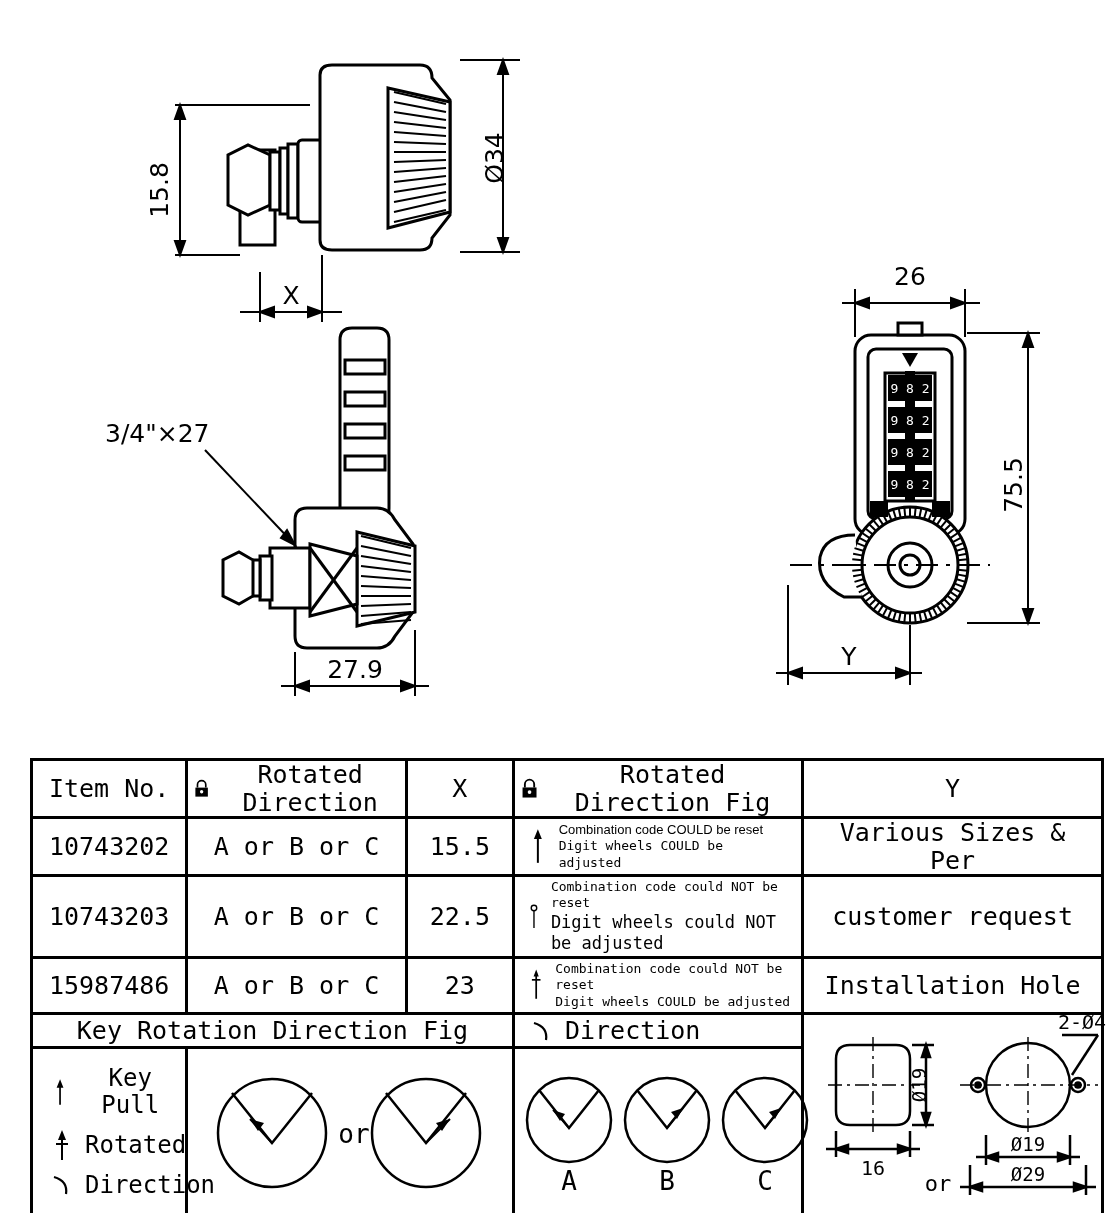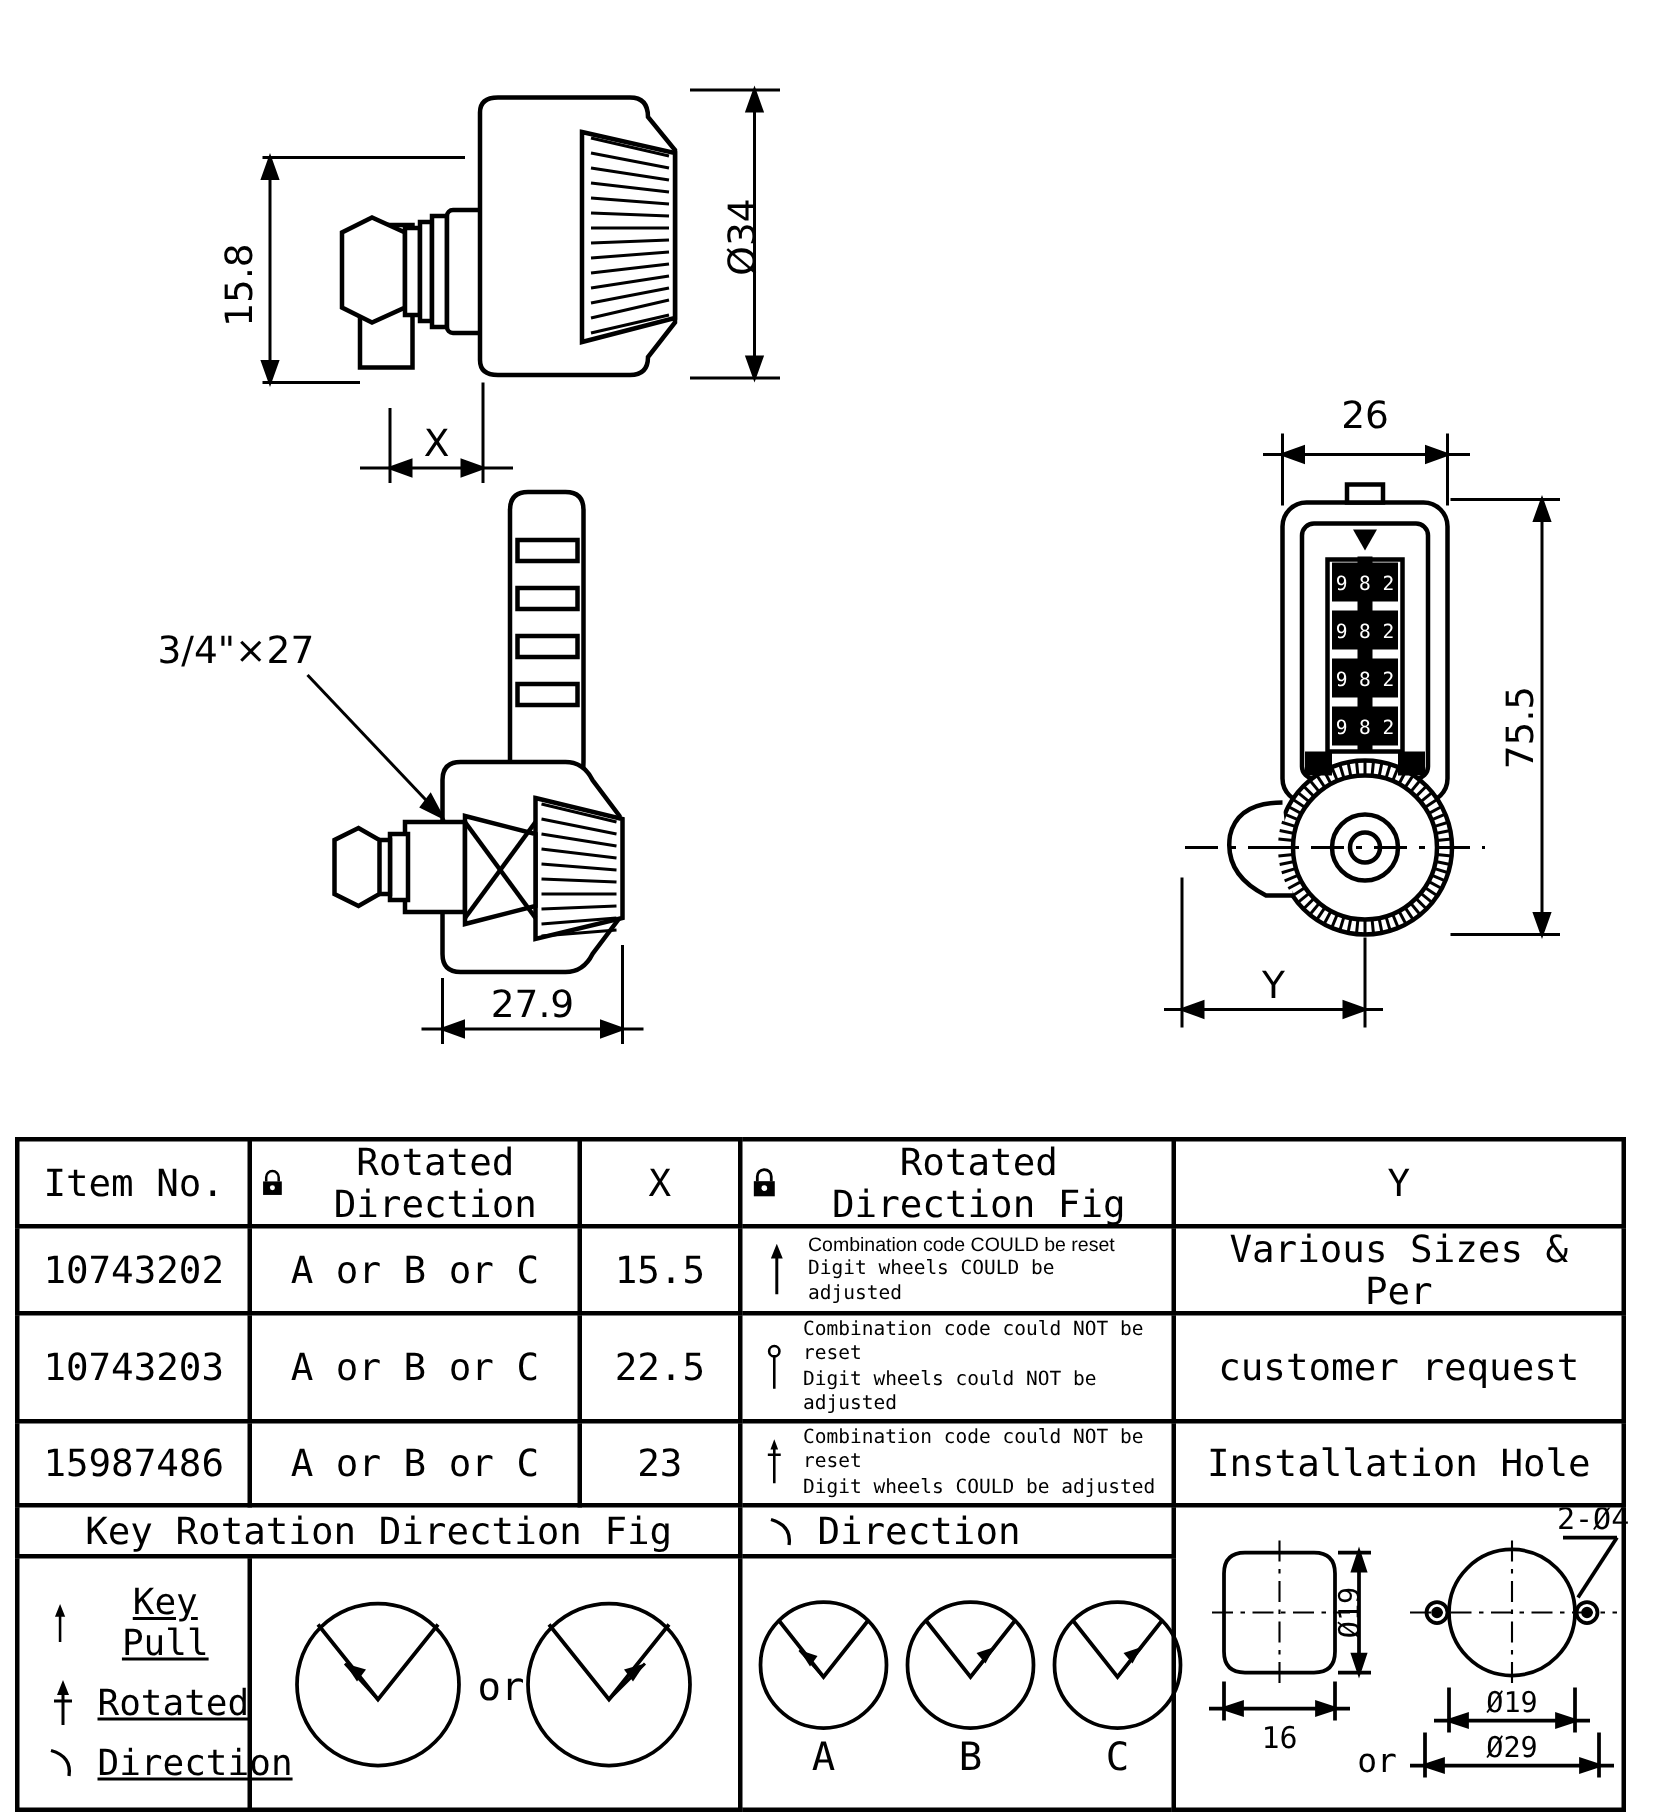"Item No." .table-wrap { left: 10px -> 30px }
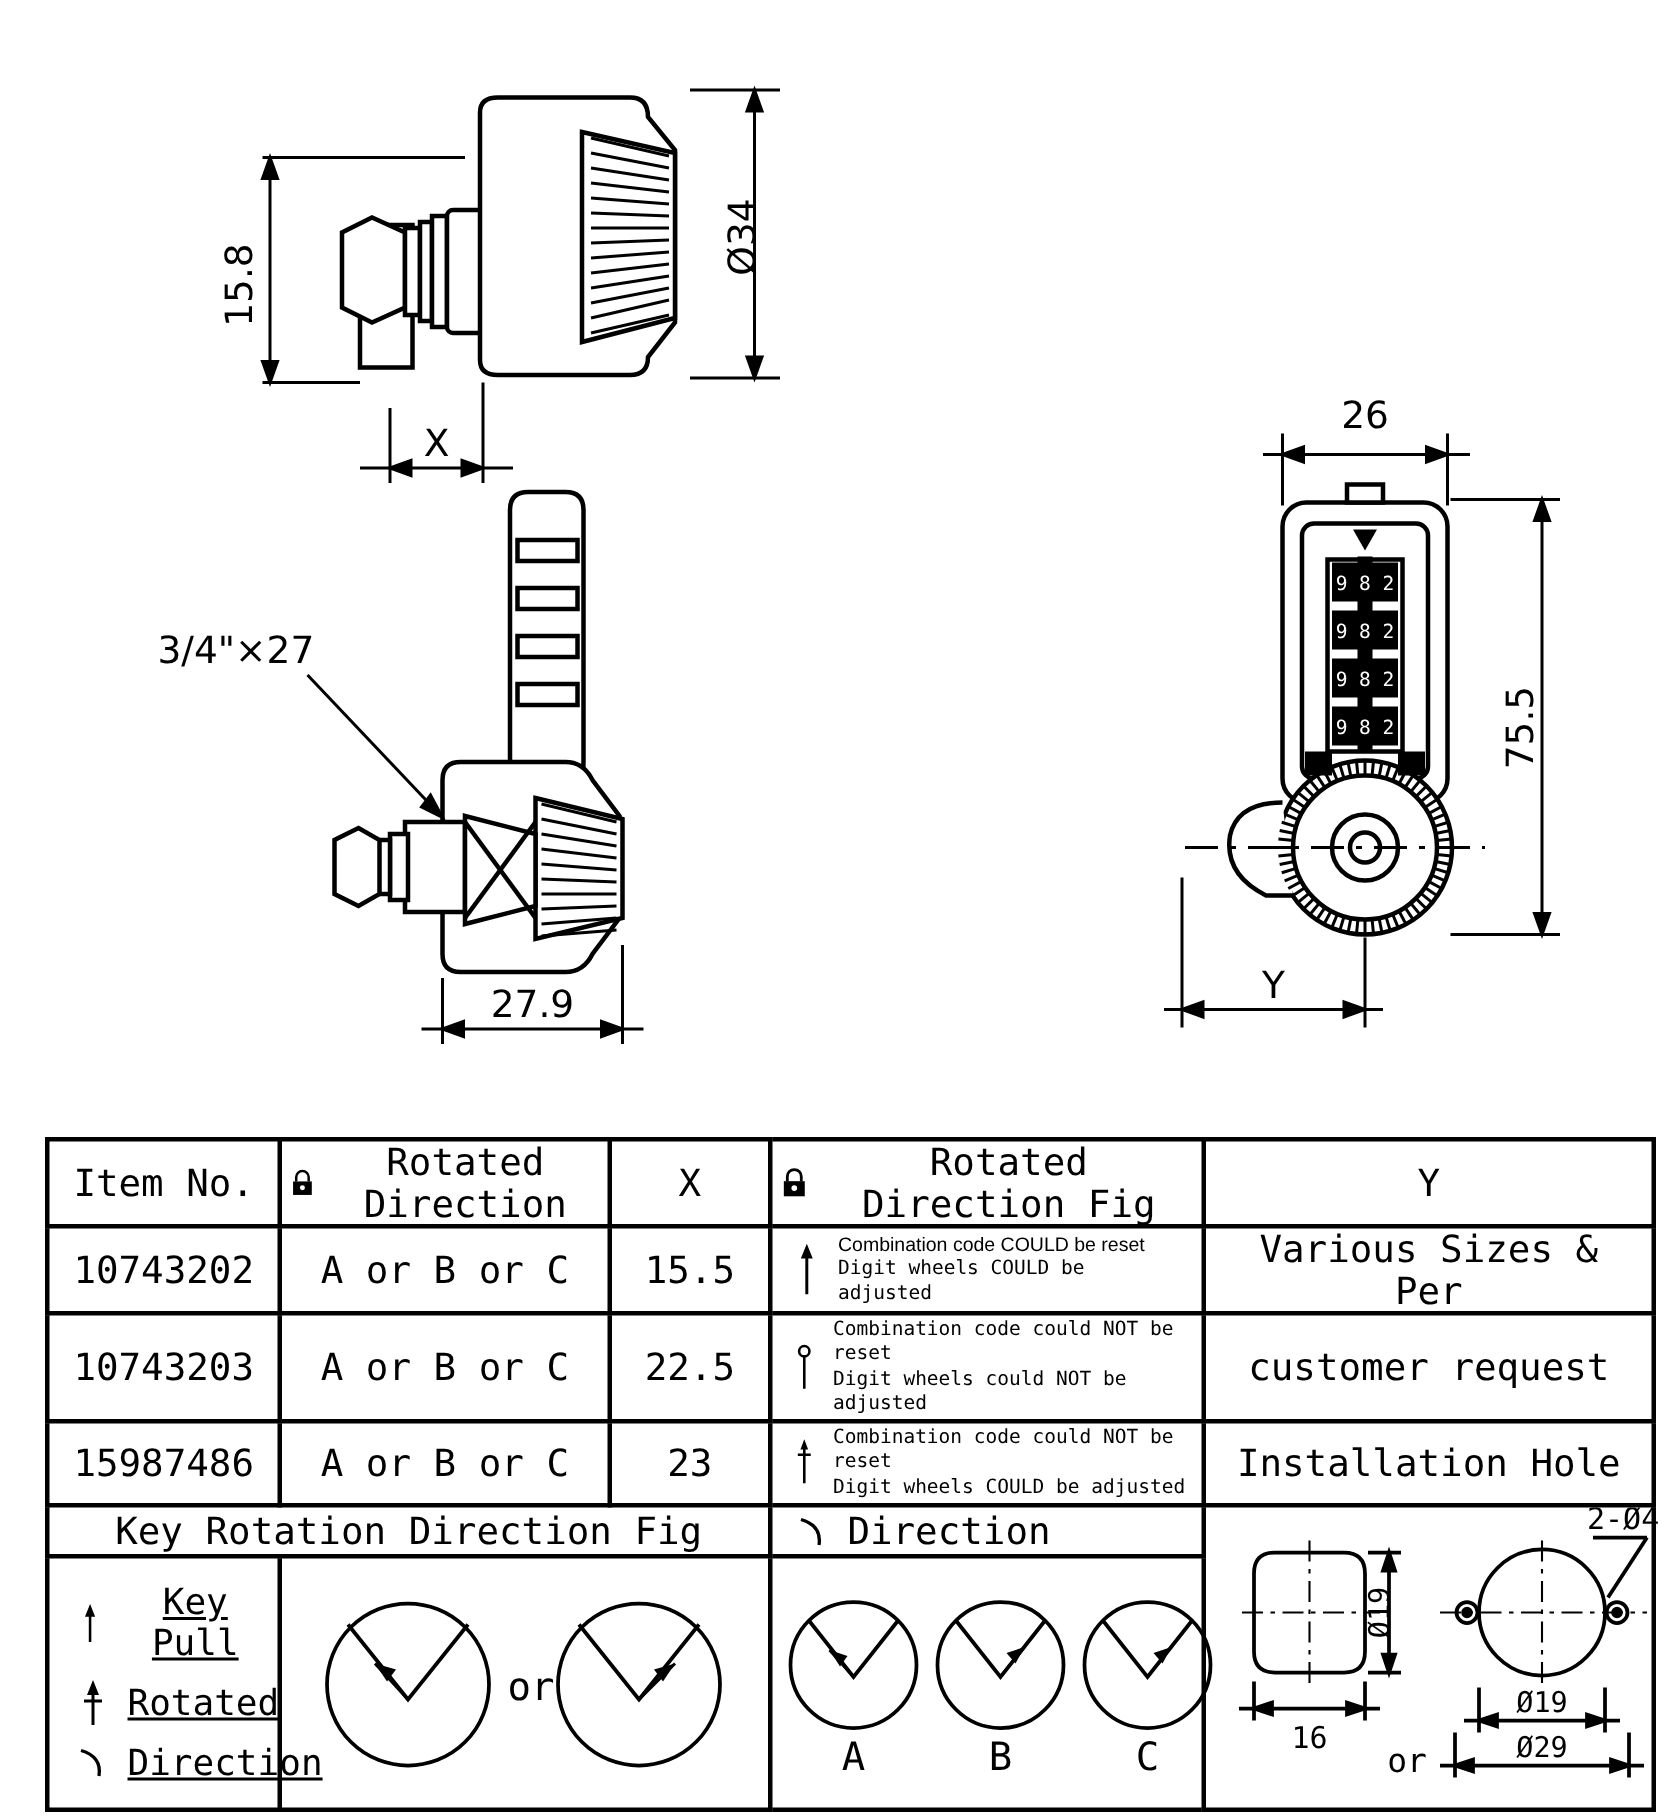"Digit wheels could NOT be" div { font-size: 13px -> 17px }
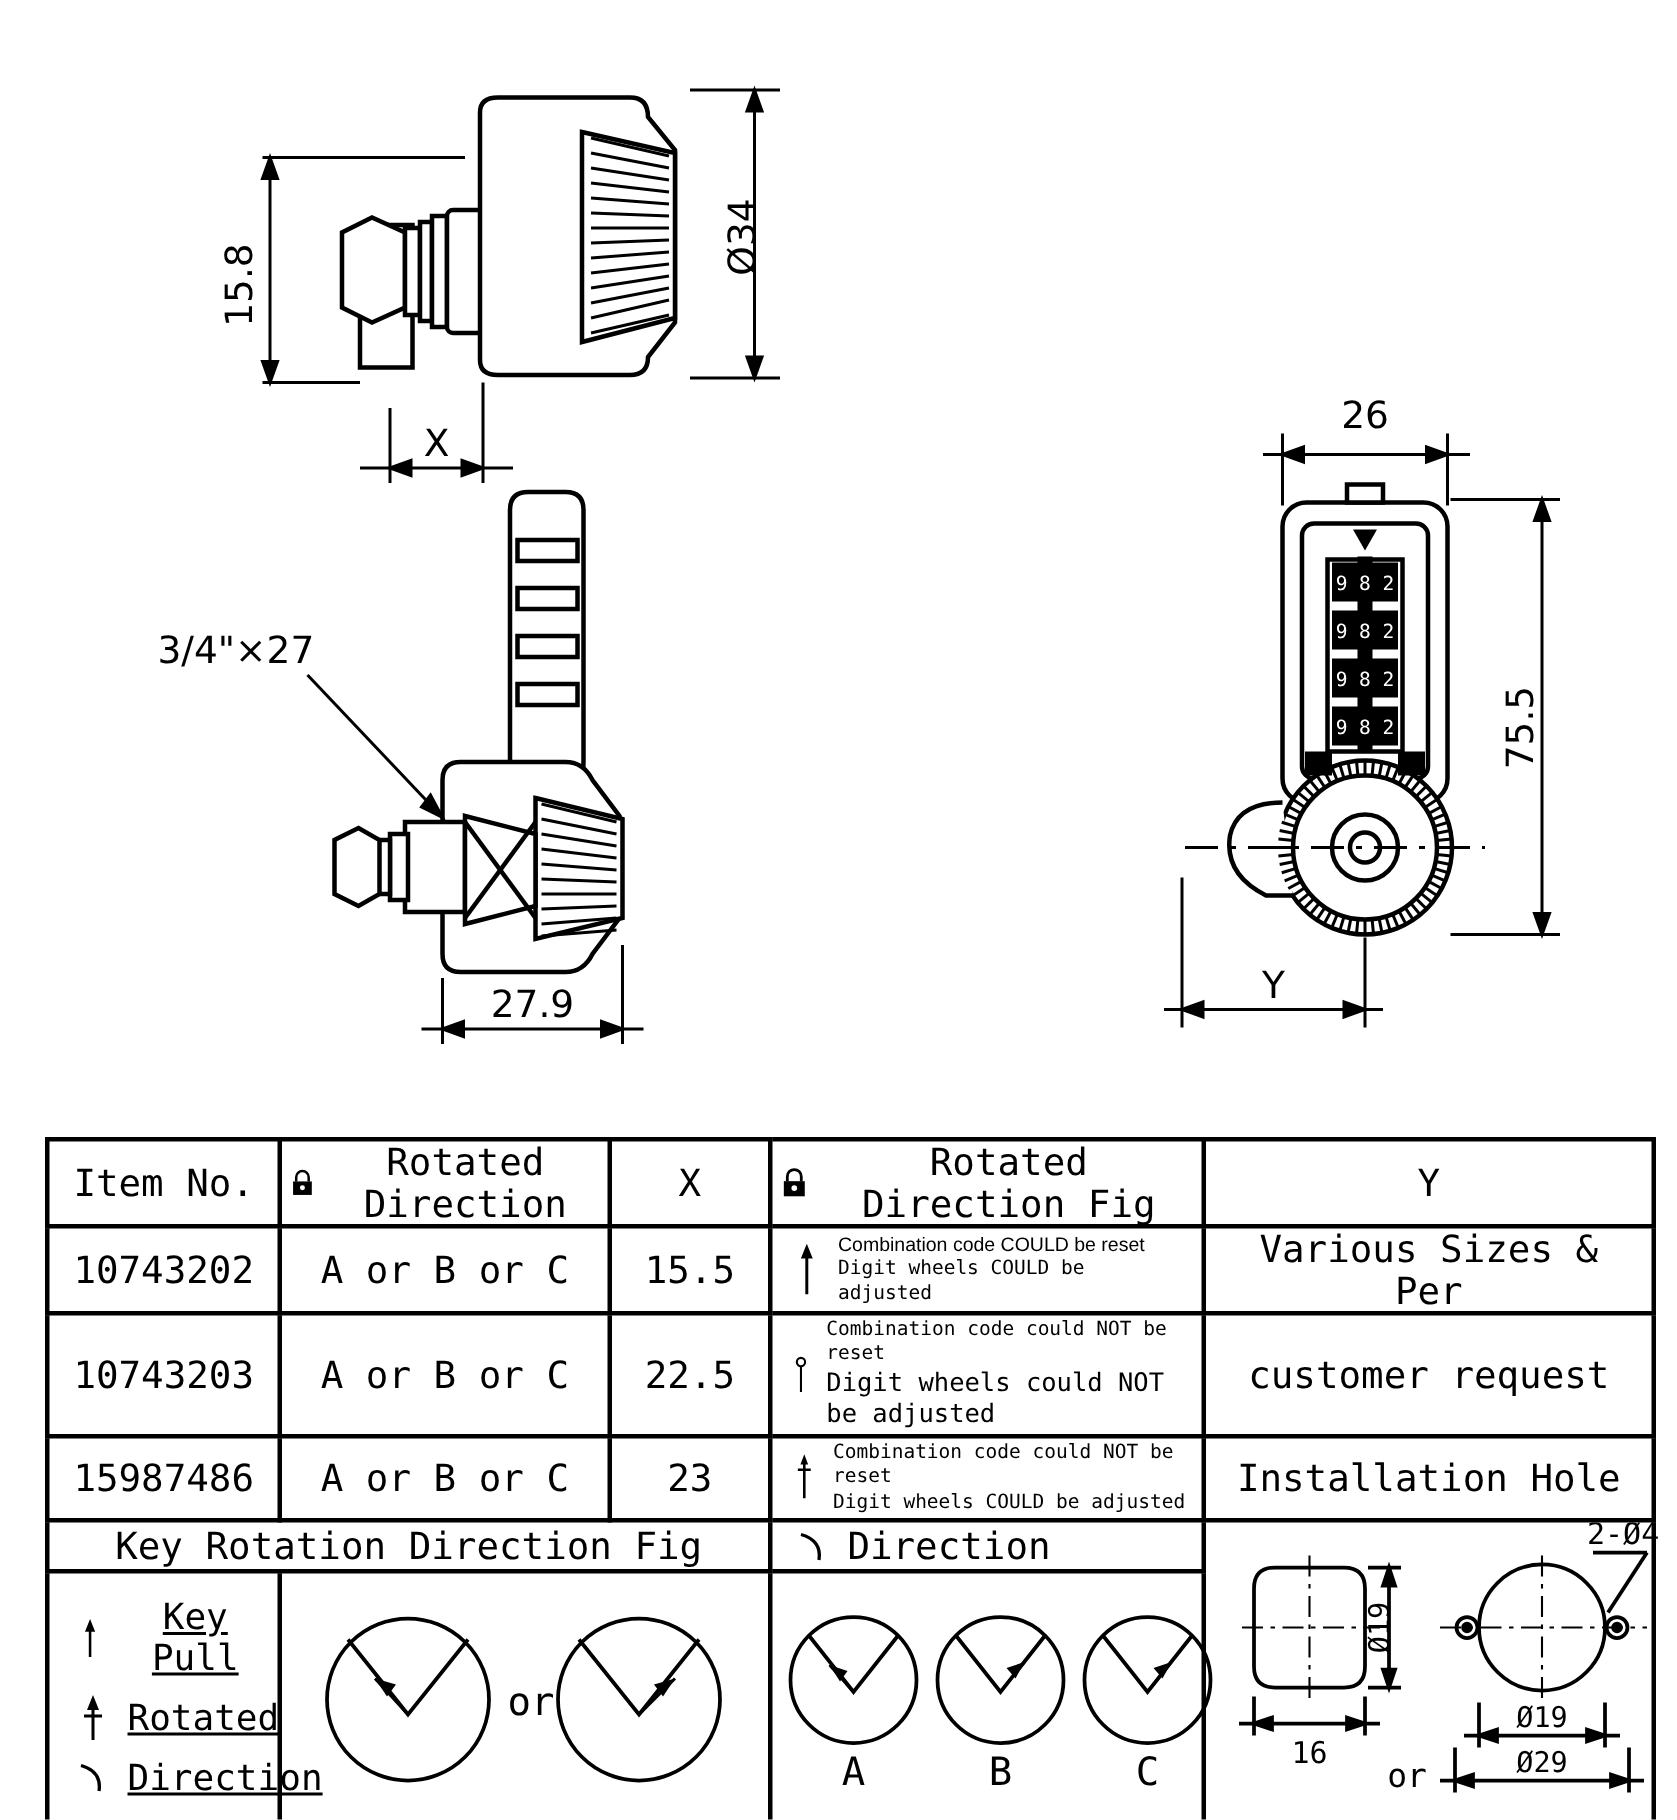"Key Pull" .arrowcol { text-decoration: underline -> none }
